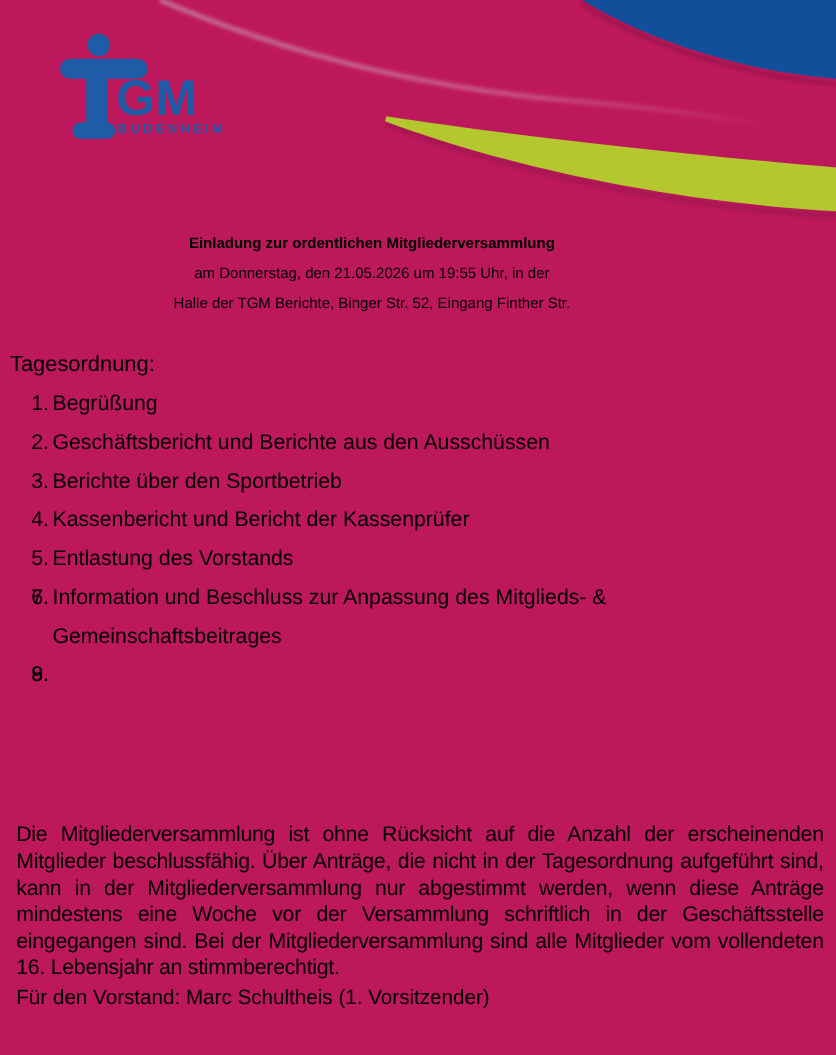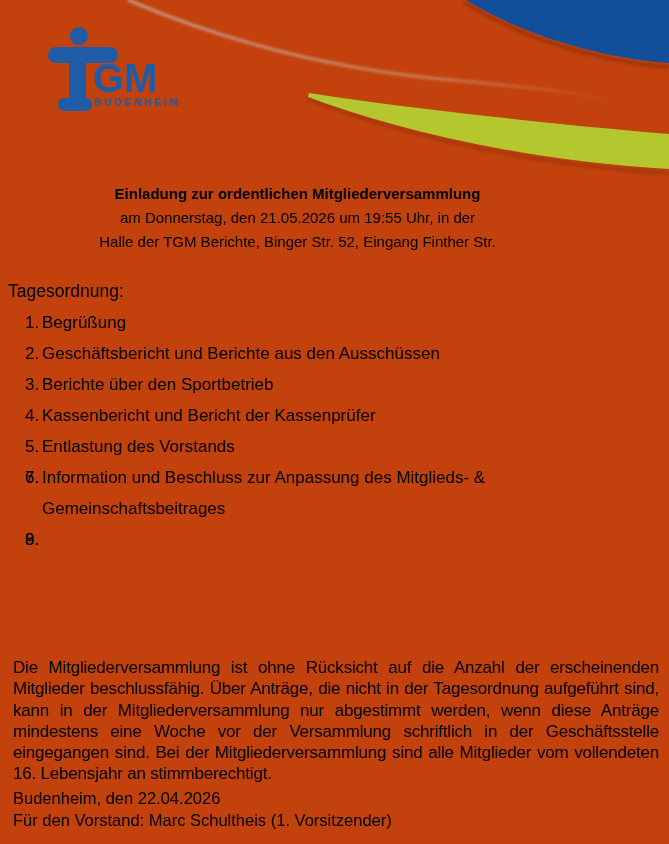"GM" .page { background: #c2410c -> #be185d }
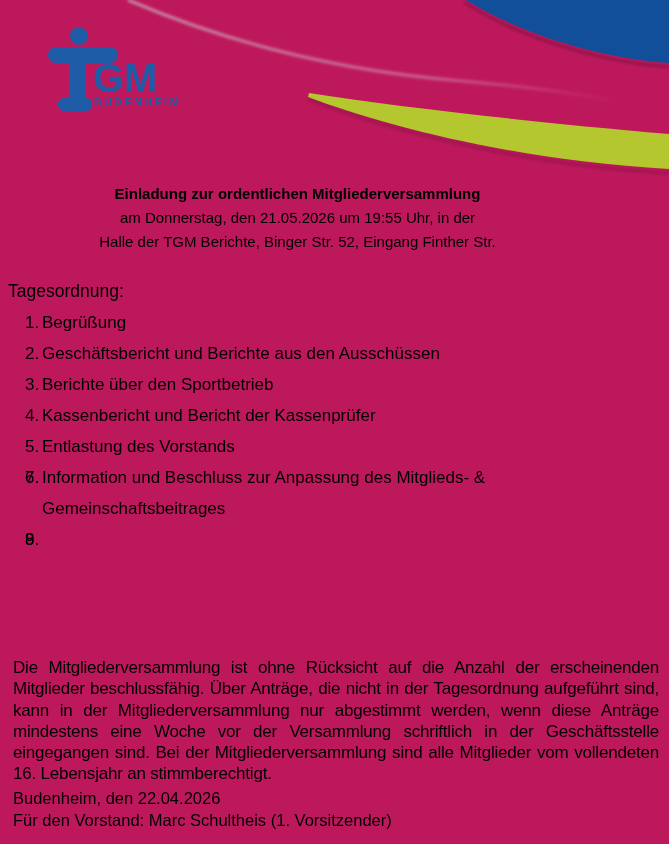"Einladung zur ordentlichen" .invite { font-size: 15px -> 12px }
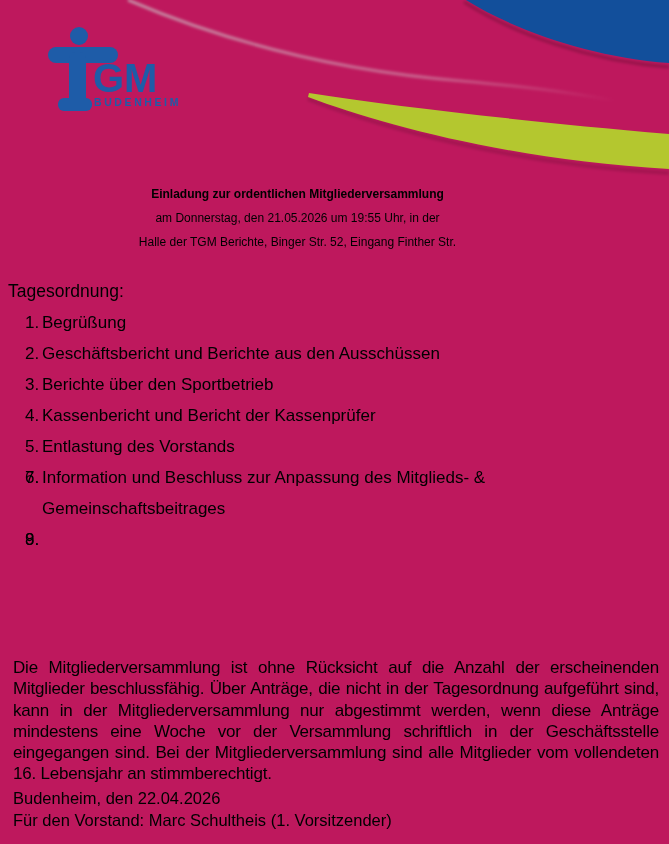"Budenheim, den 22.04.2026" div { html: <div>Budenheim, den 22.04.2026</div> -> none }
